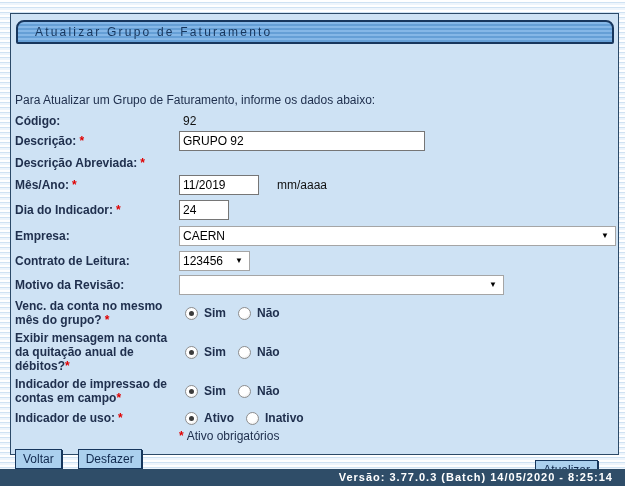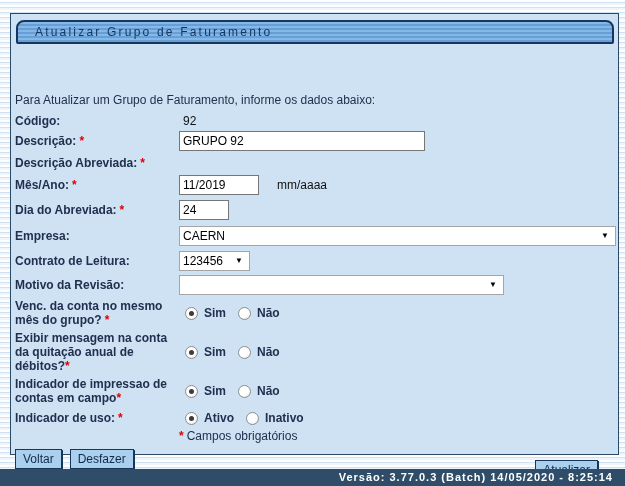"Dia do Abreviada:" span { text: Abreviada -> Indicador }
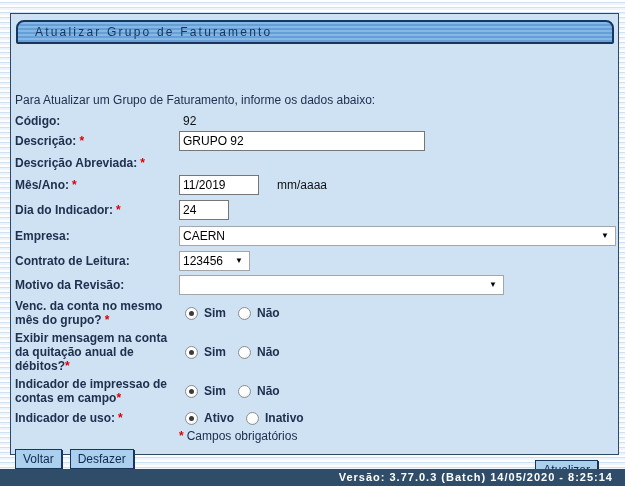"Campos obrigatórios" span { text: Campos -> Ativo }
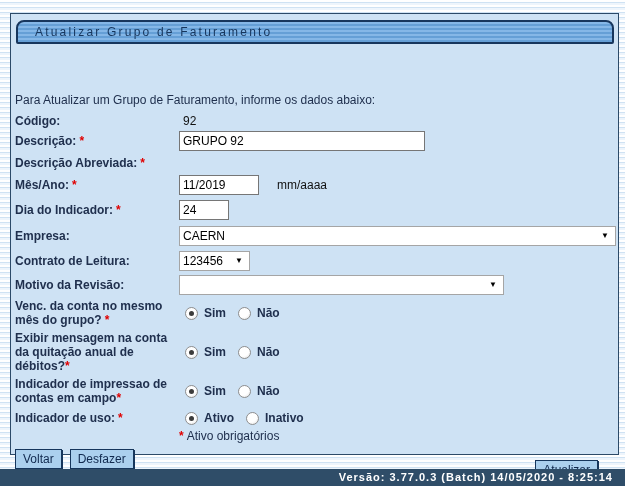"Voltar" .btn-left .top-row { gap: 8px -> 16px }
